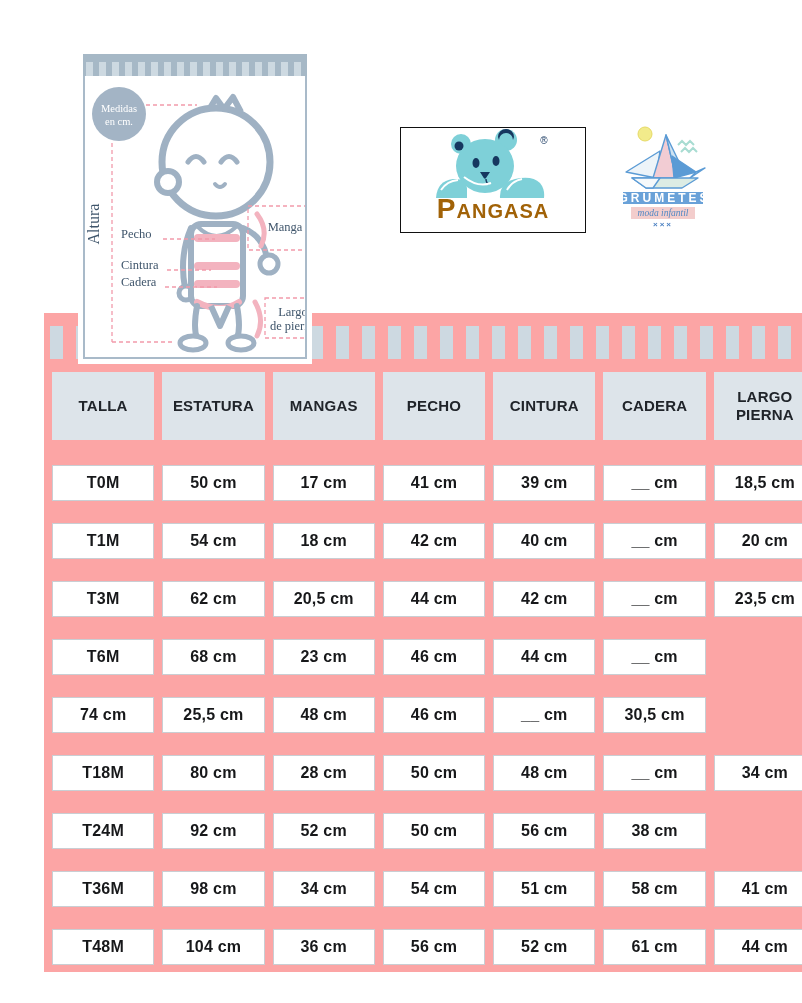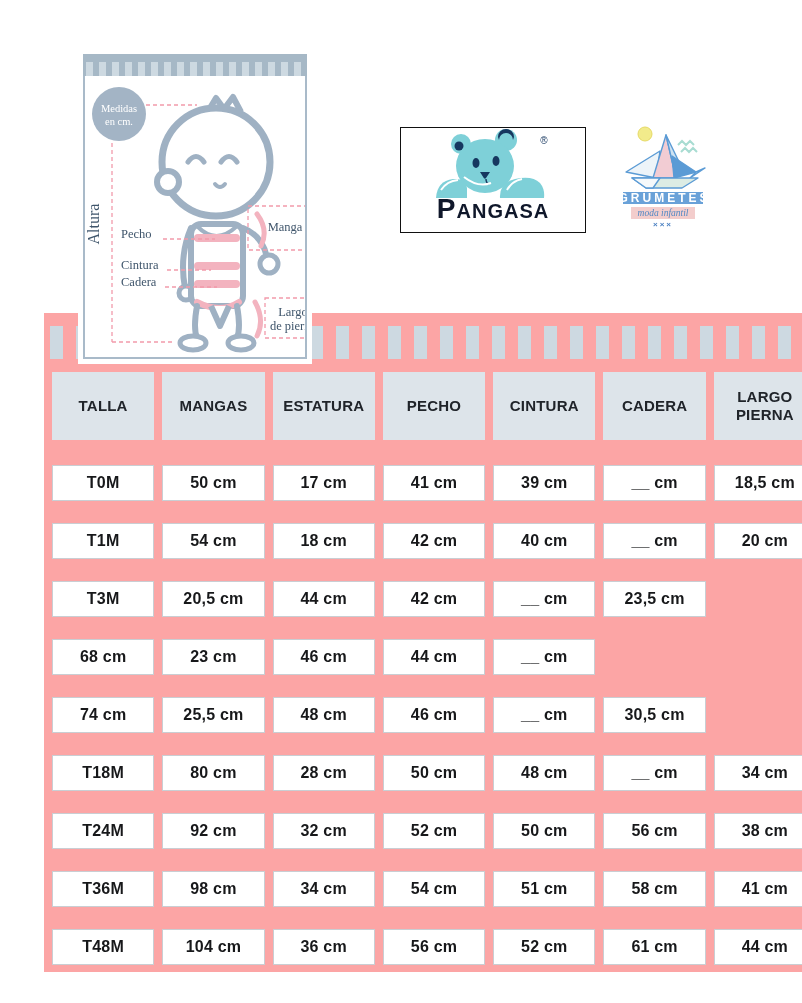"Pangasa" .pangasa-word { color: #0f172a -> #a16207 }
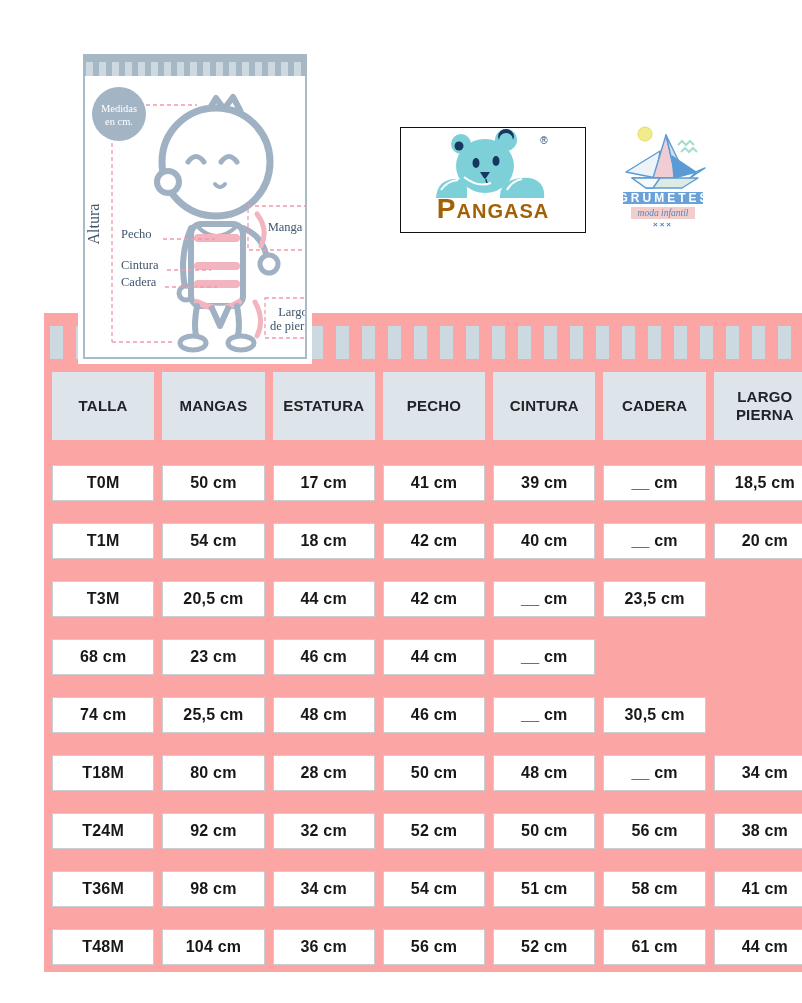"MANGAS" div.th { order: before "ESTATURA" -> after "ESTATURA" }
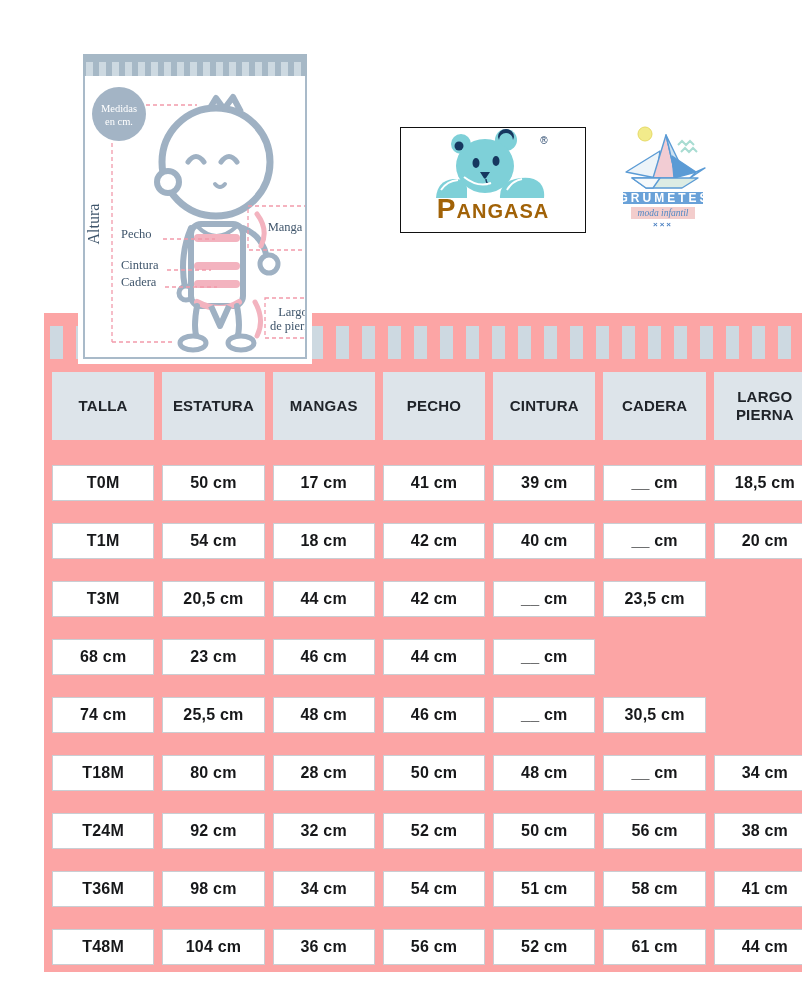"62 cm" div.td { html: none -> <div>62 cm</div> }
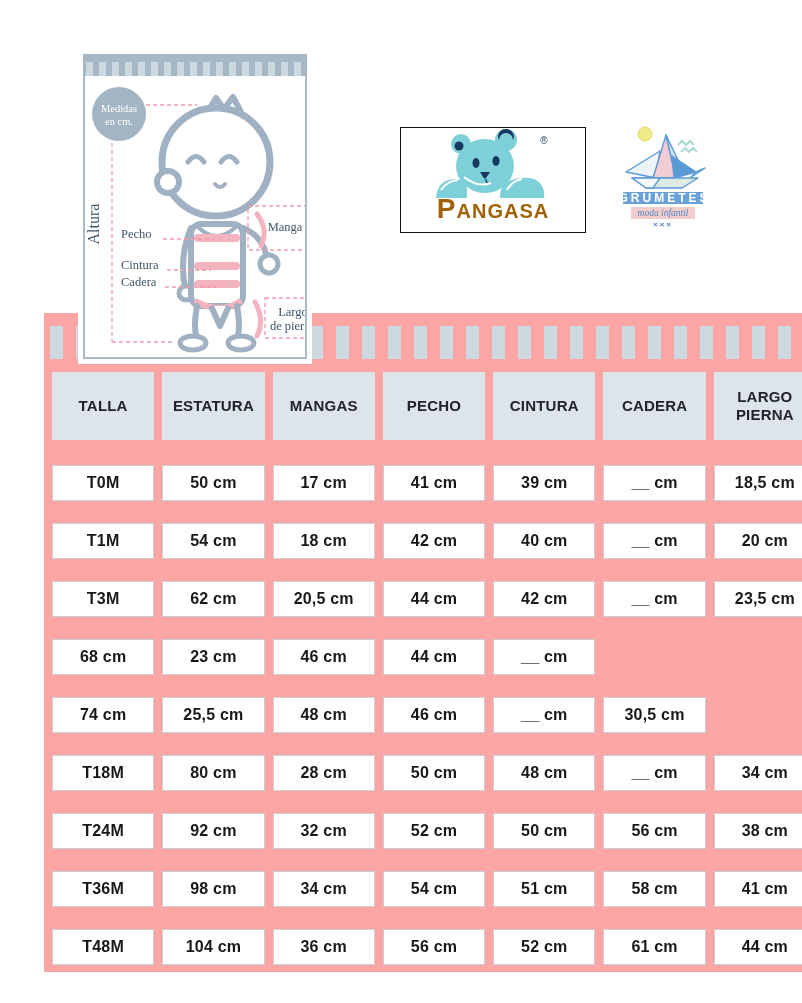"T6M" div.td { html: none -> <div>T6M</div> }
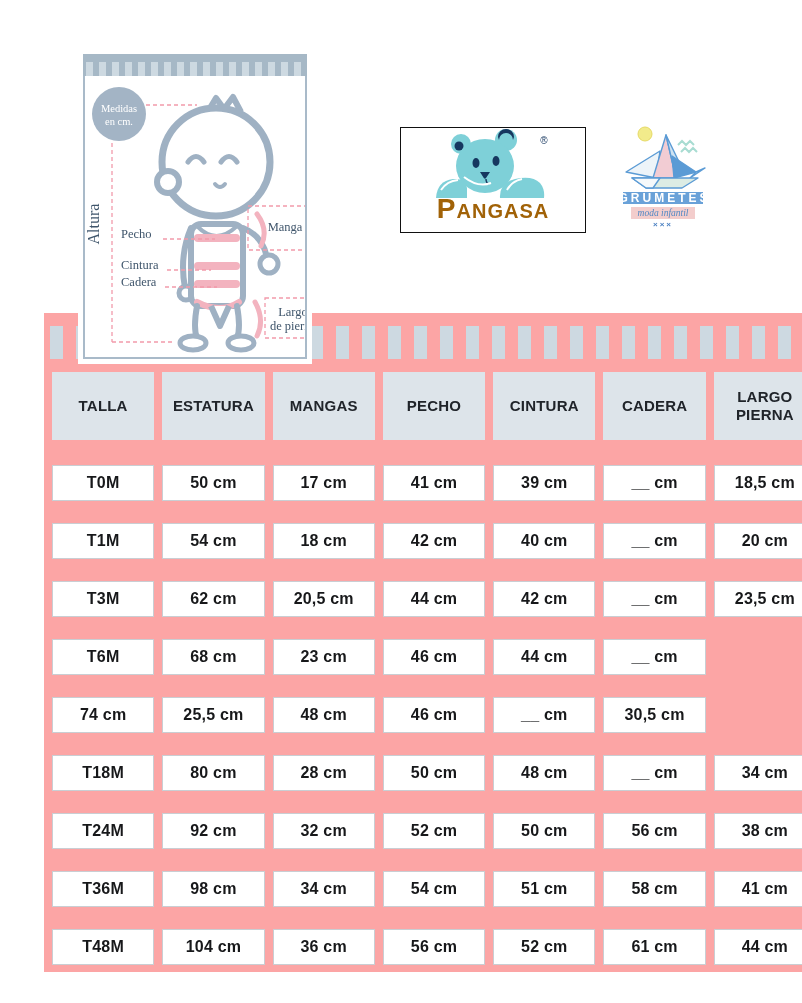"32 cm" div.td { html: <div>32 cm</div> -> none }
